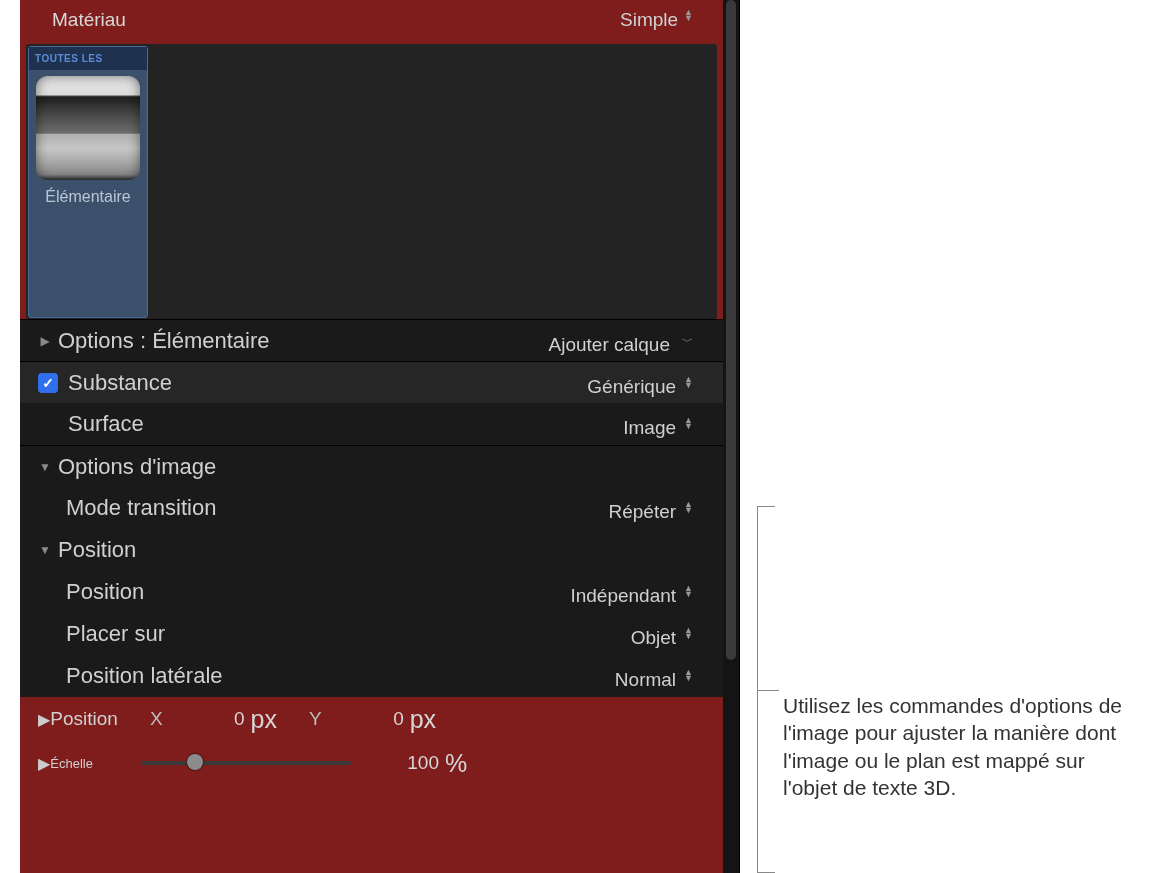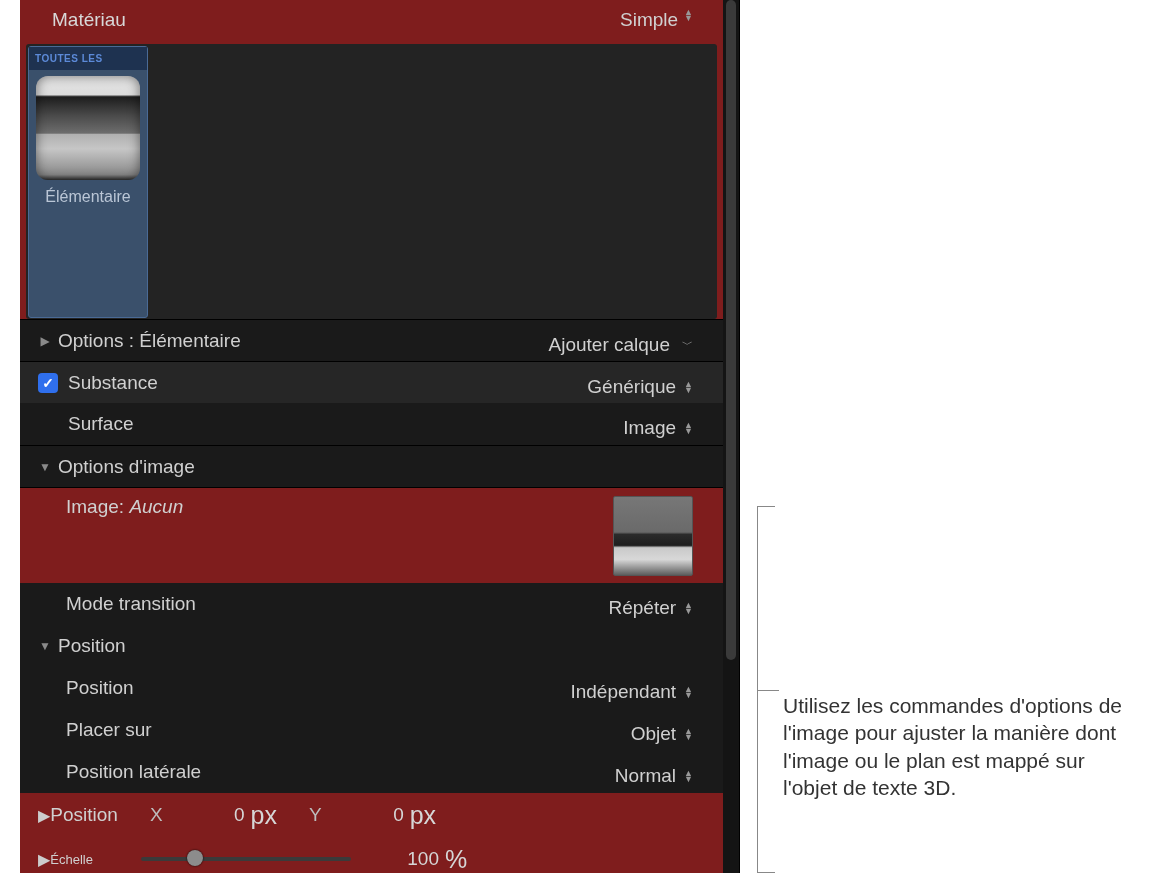"Options : Élémentaire" .row .label { font-size: 19px -> 22px }
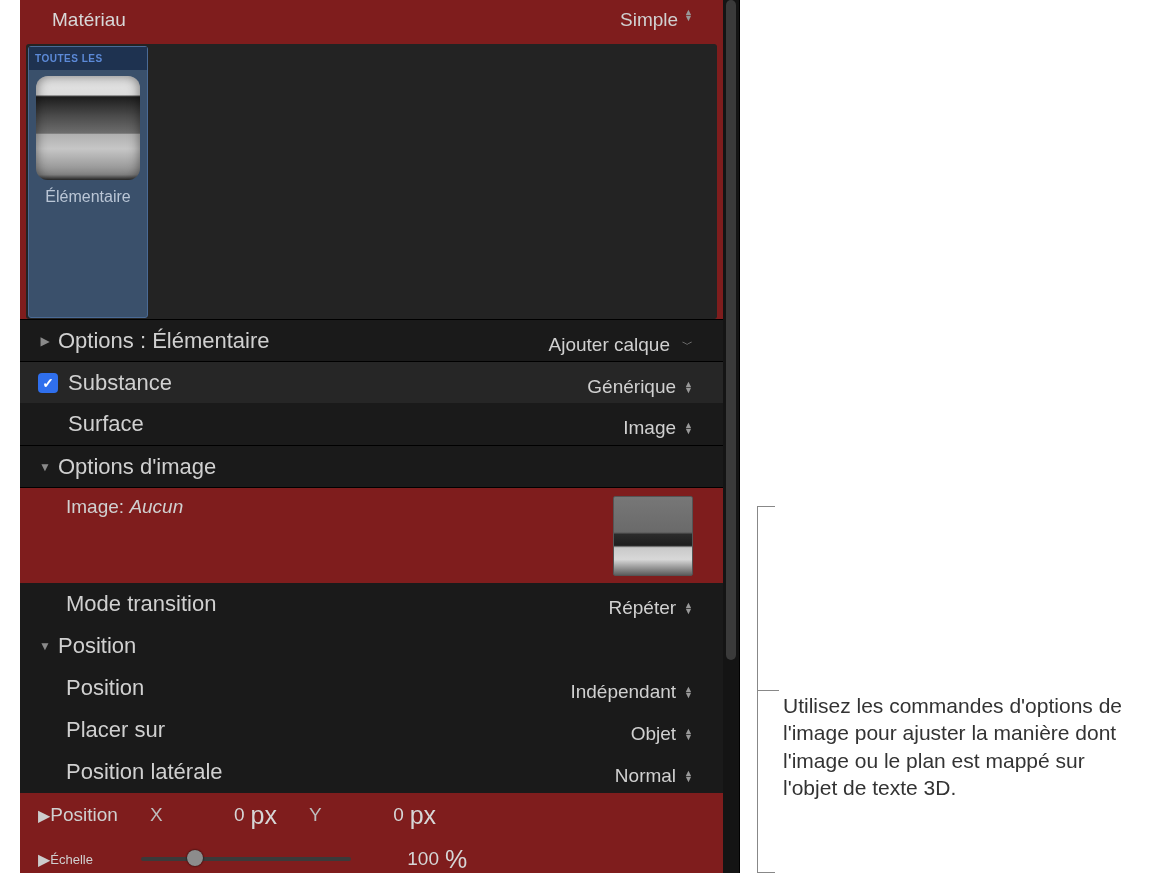"Ajouter calque" .row .value { align-items: center -> none }
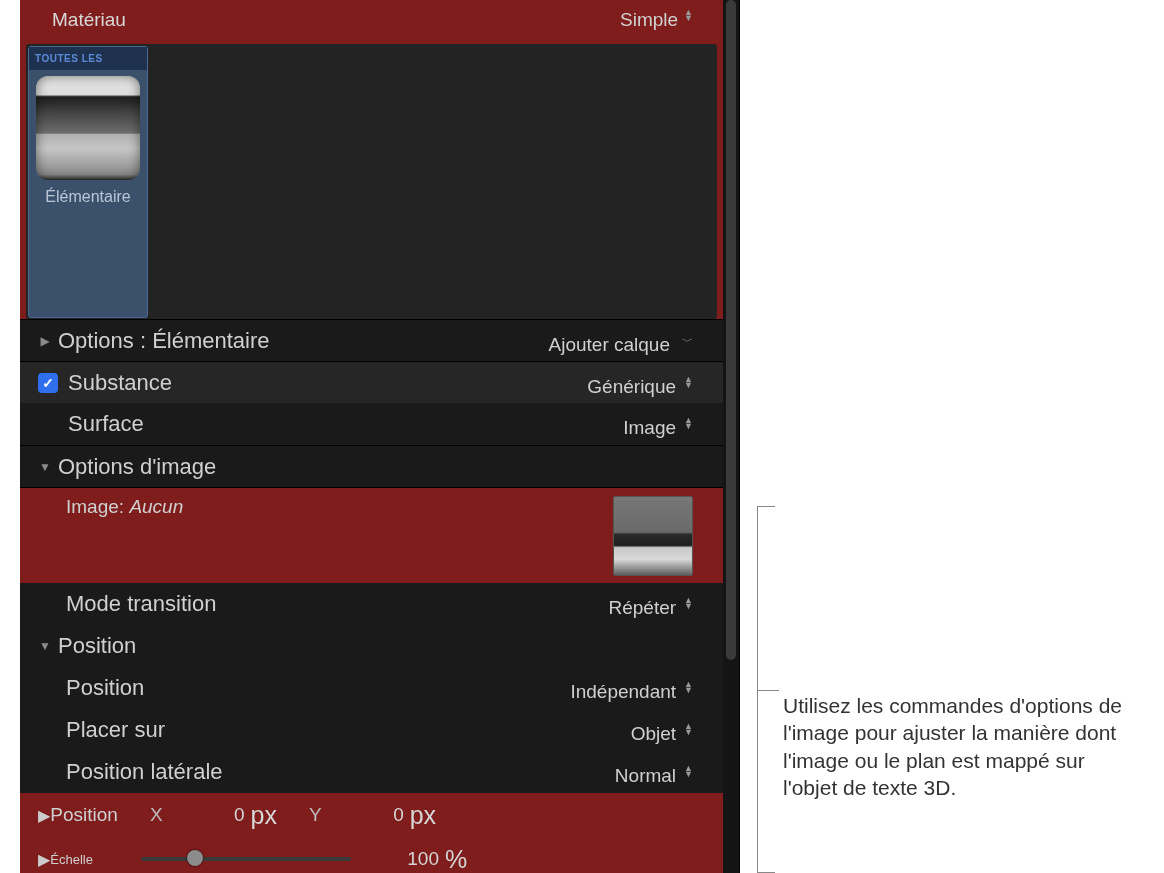"Image: Aucun" div.image-row { html: <div> <span> <span>Image:</span> <span>Aucun</span> </span> <div></div> </div> -> none }
